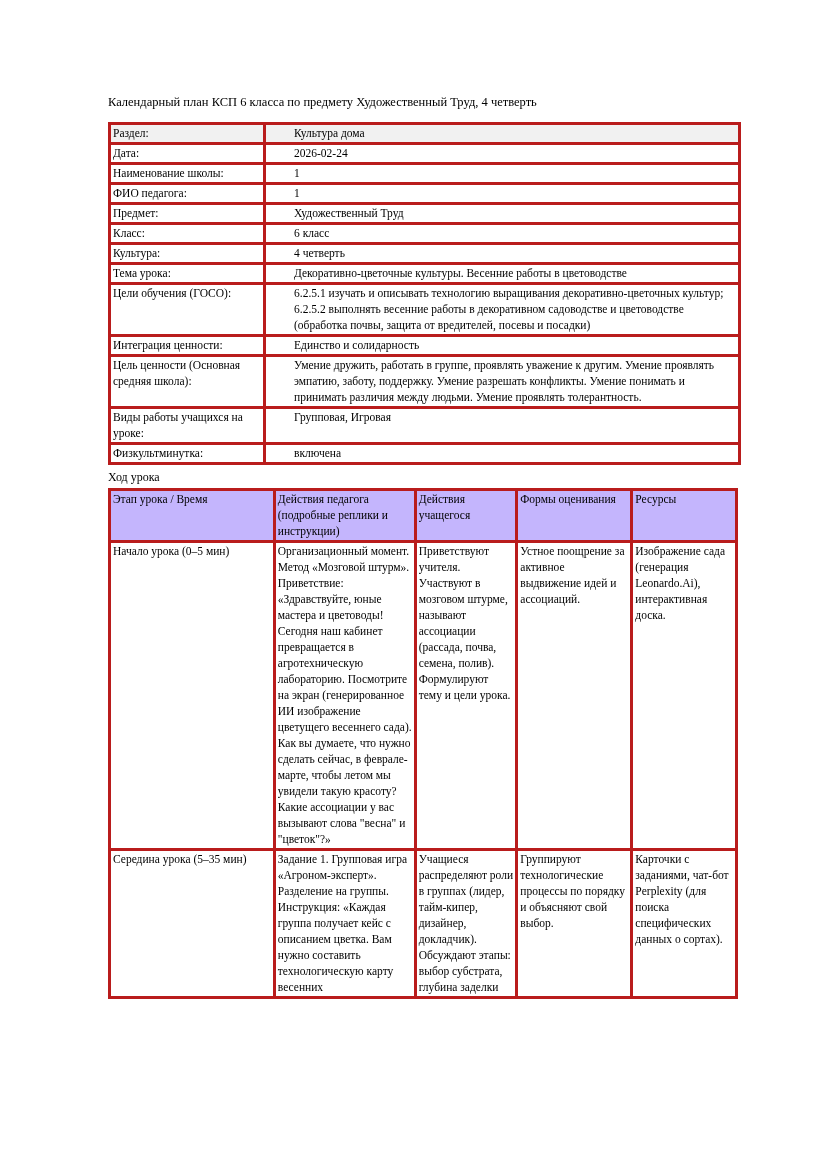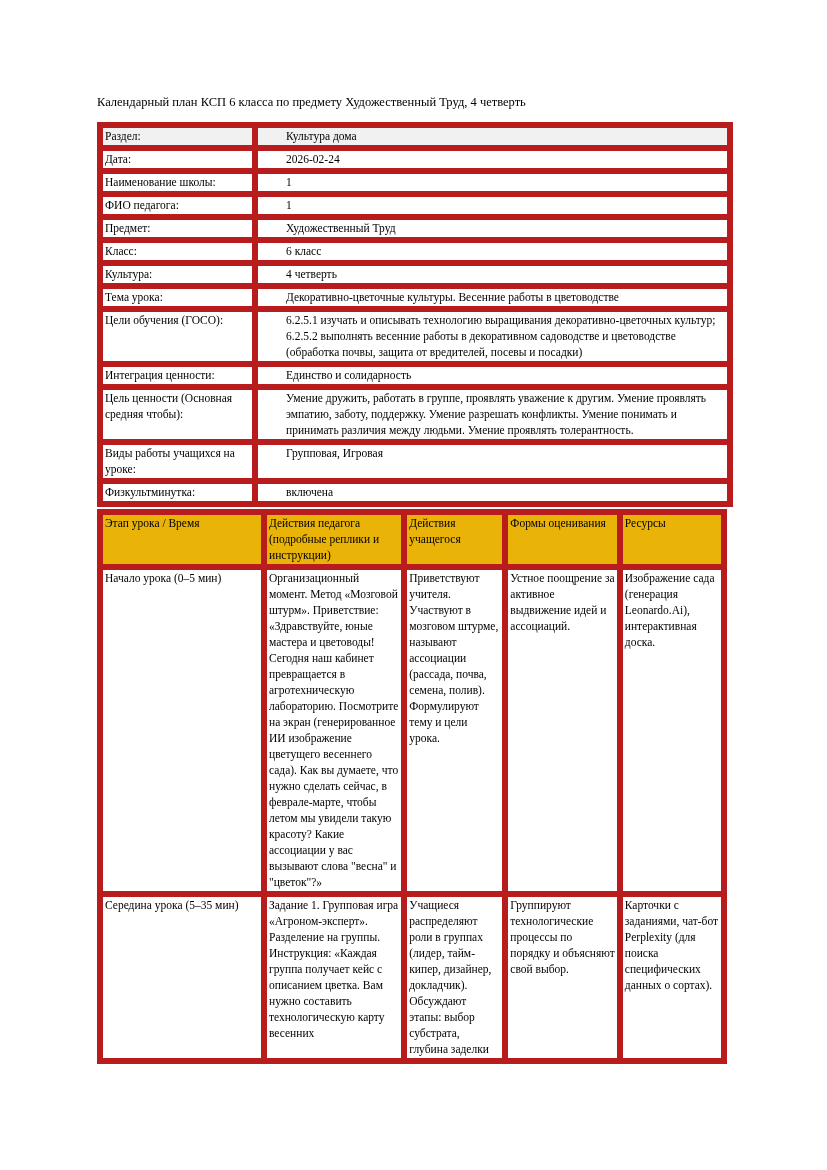"Календарный план КСП 6 класса" .content { left: 97px -> 108px }
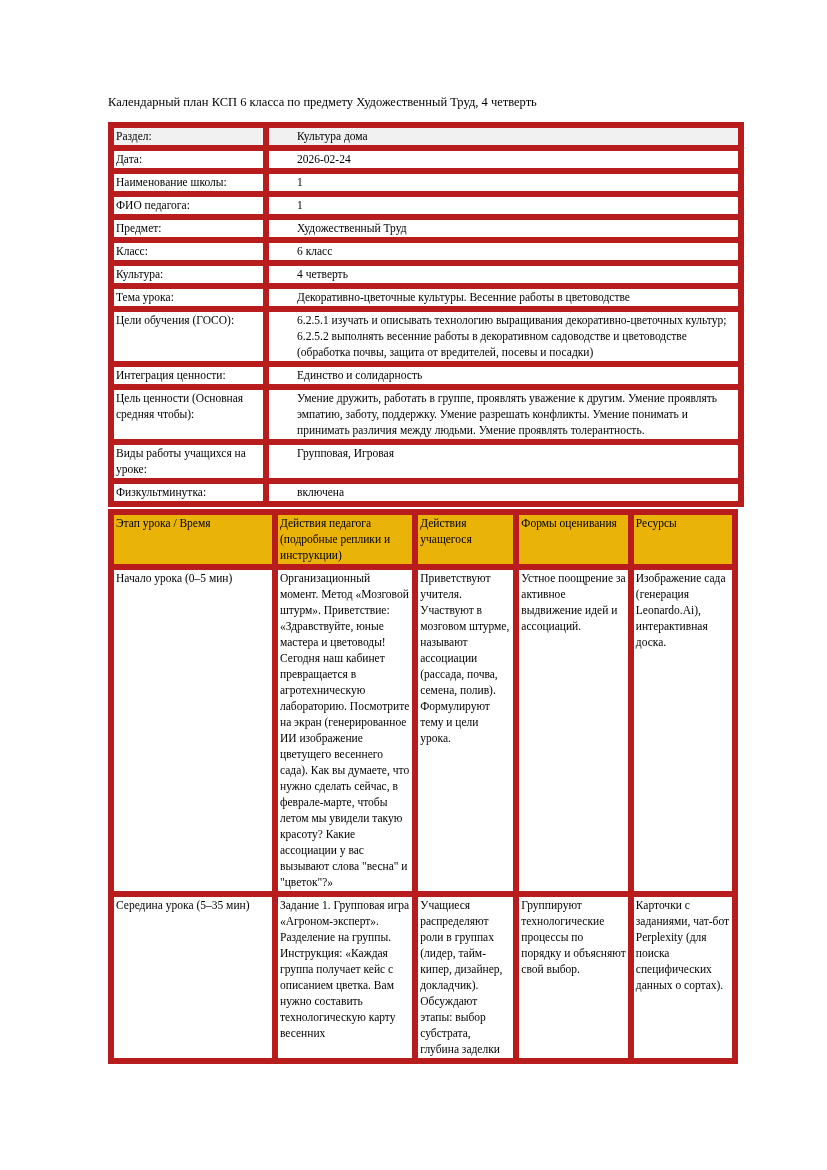"Раздел:" td, th { border: 6px solid #b91c1c -> 3px solid #b91c1c }
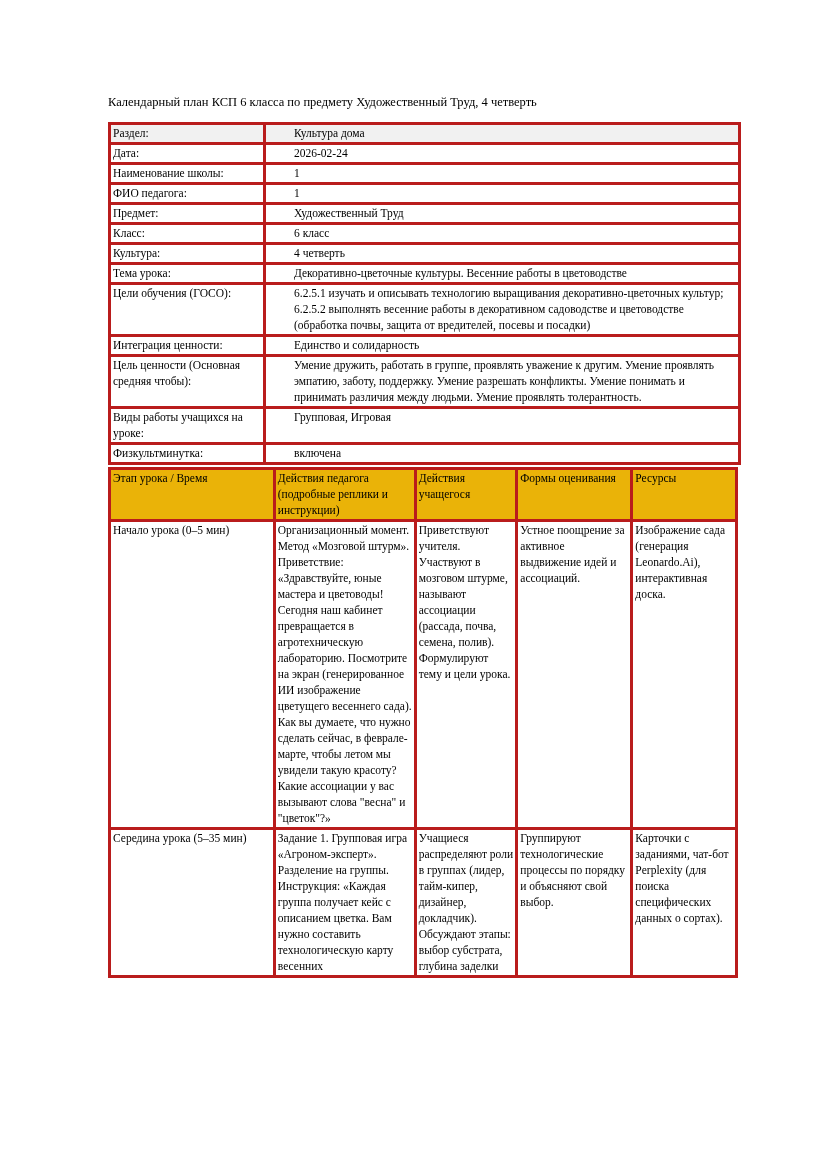"Цель ценности (Основная средняя чтобы):" td.col-label { text: чтобы -> школа }
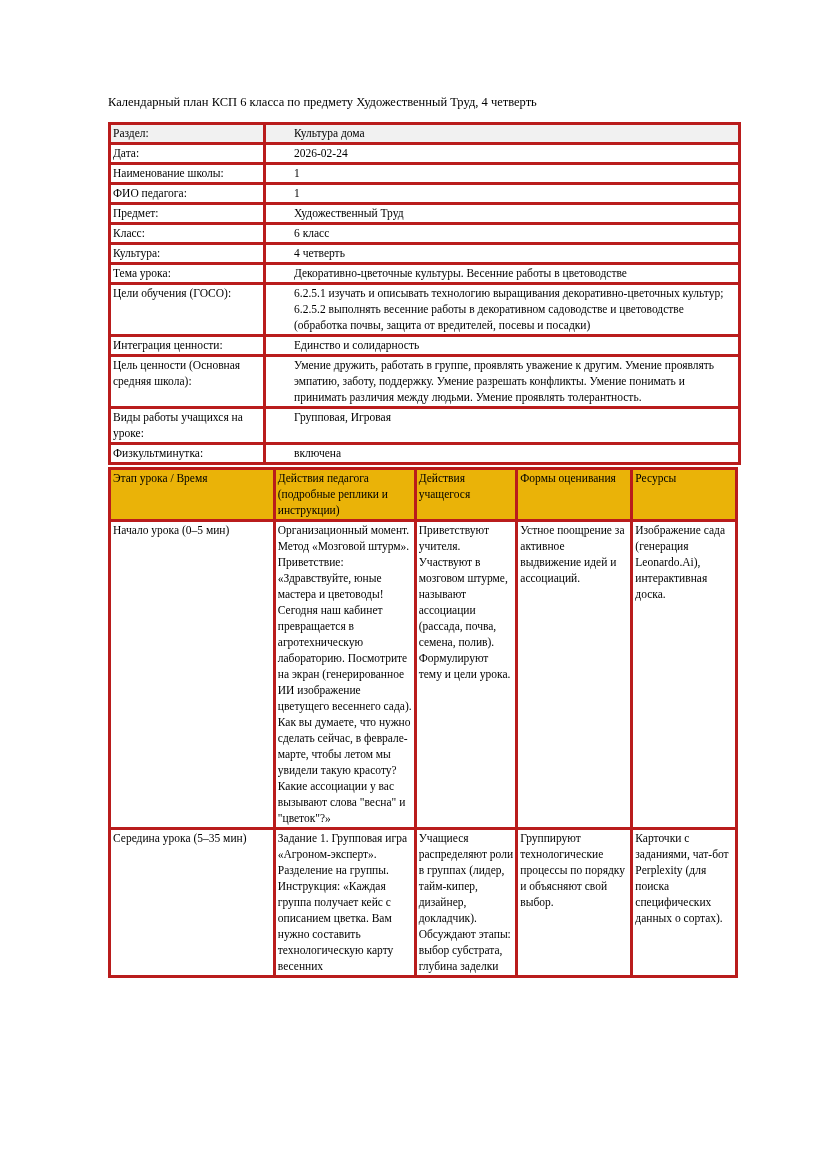"Ход урока" p.section-heading { html: none -> <p>Ход урока</p> }
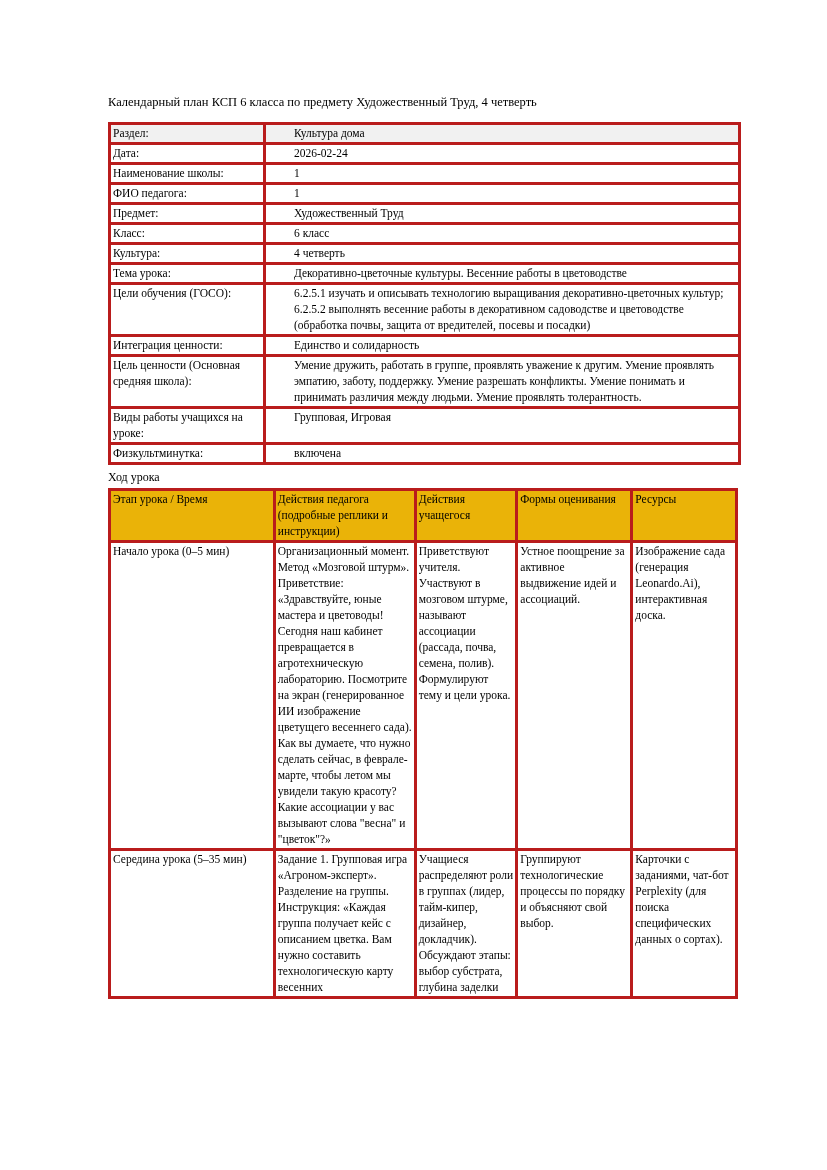"Этап урока / Время" .lesson-table th { background: #eab308 -> #c4b5fd }
